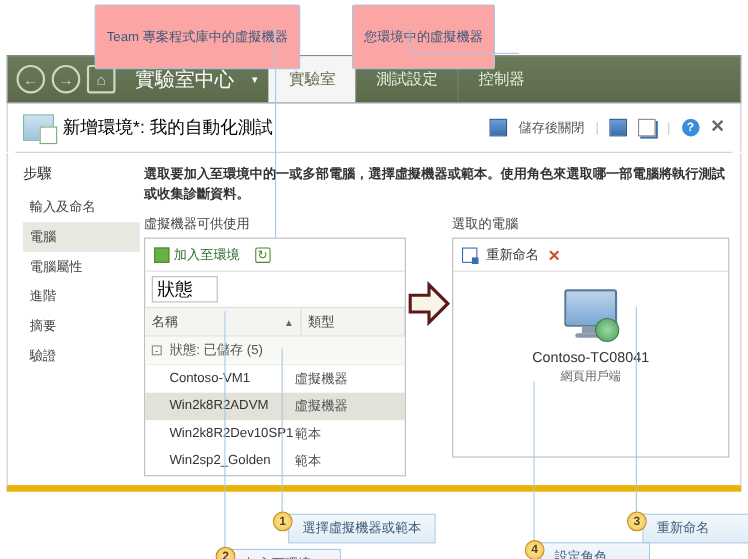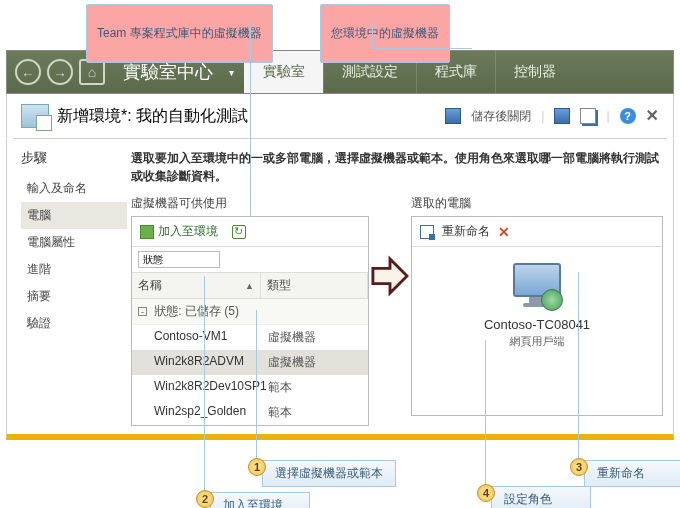"程式庫" div.ribbon-tab { html: <div>程式庫</div> -> none }
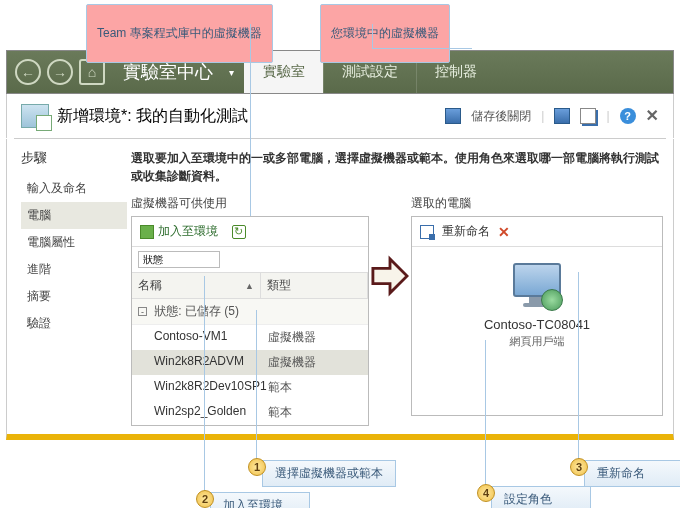"狀態" .filter-input { font-size: 10px -> 16px; width: 82px -> 60px }
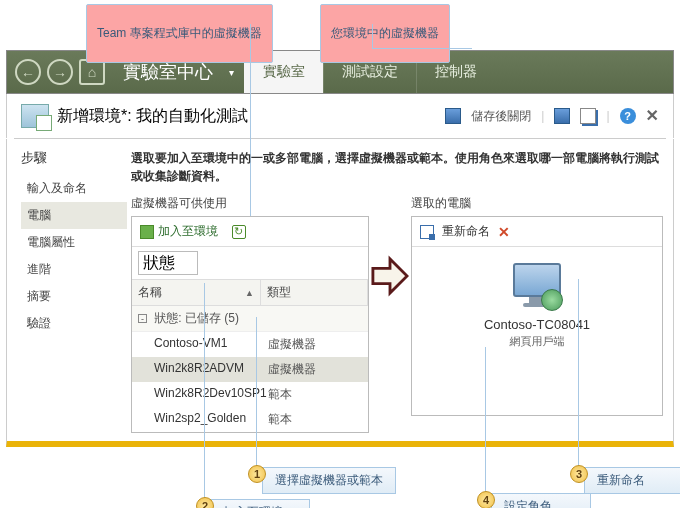"名稱" .gh-name { width: 129px -> 142px }
